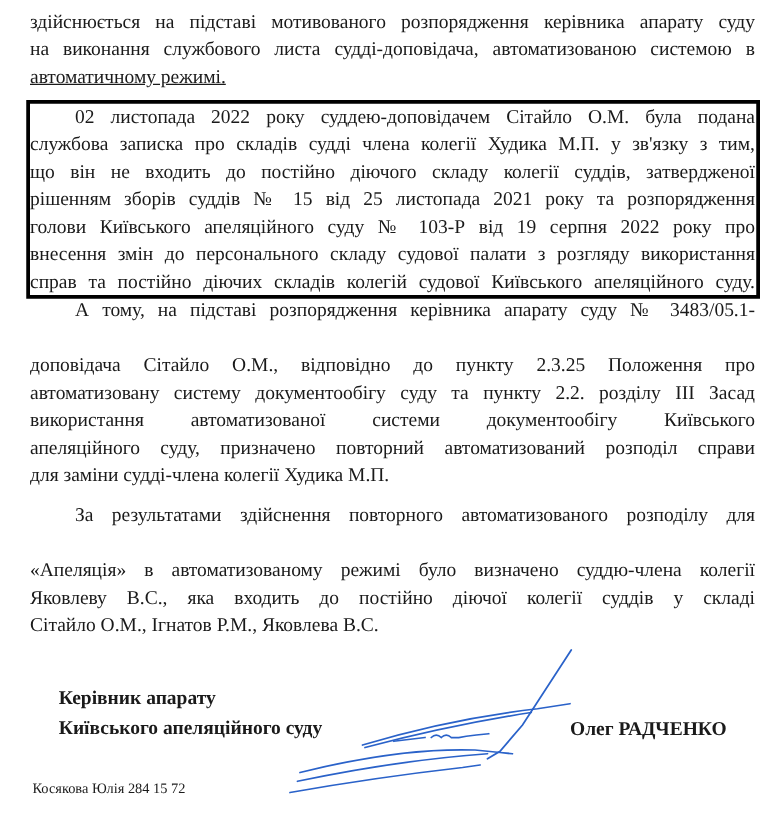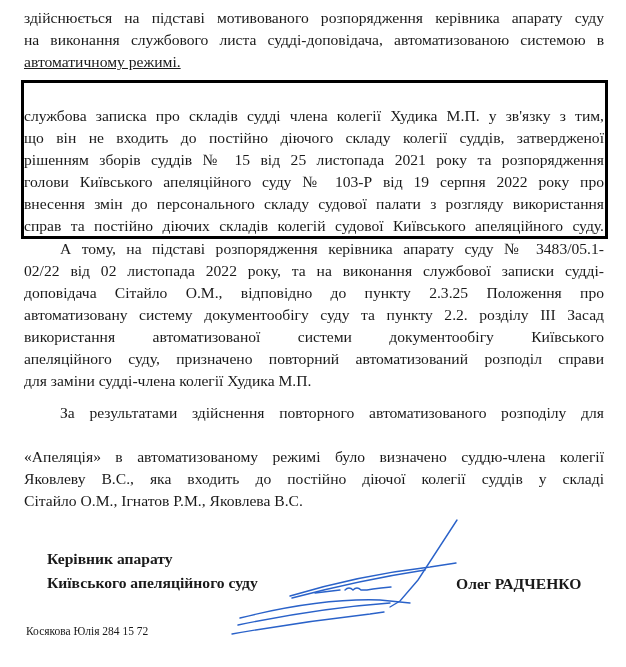"02 листопада 2022 року" div.line { html: none -> <div>02 листопада 2022 року суддею-доповідачем Сітайло О.М. була подана</div> }
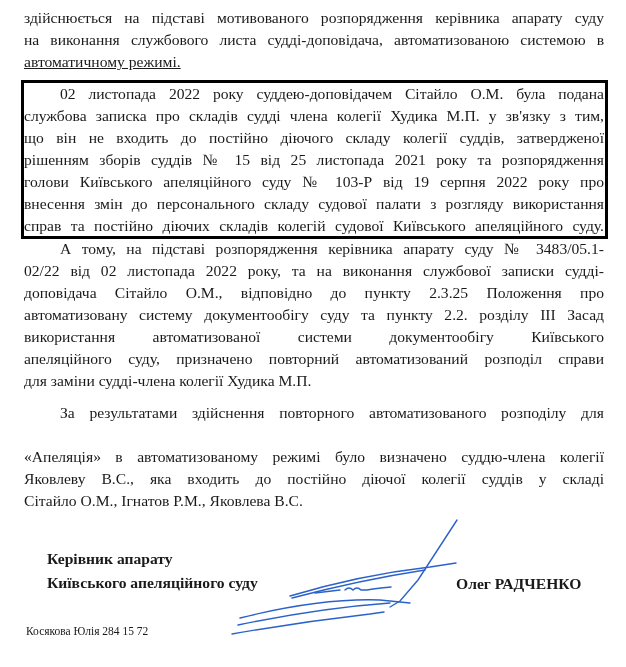"02/22 від 02 листопада 2022" div.line { html: <div>02/22 від 02 листопада 2022 року, та на виконання службової записки судді-</div> -> none }
